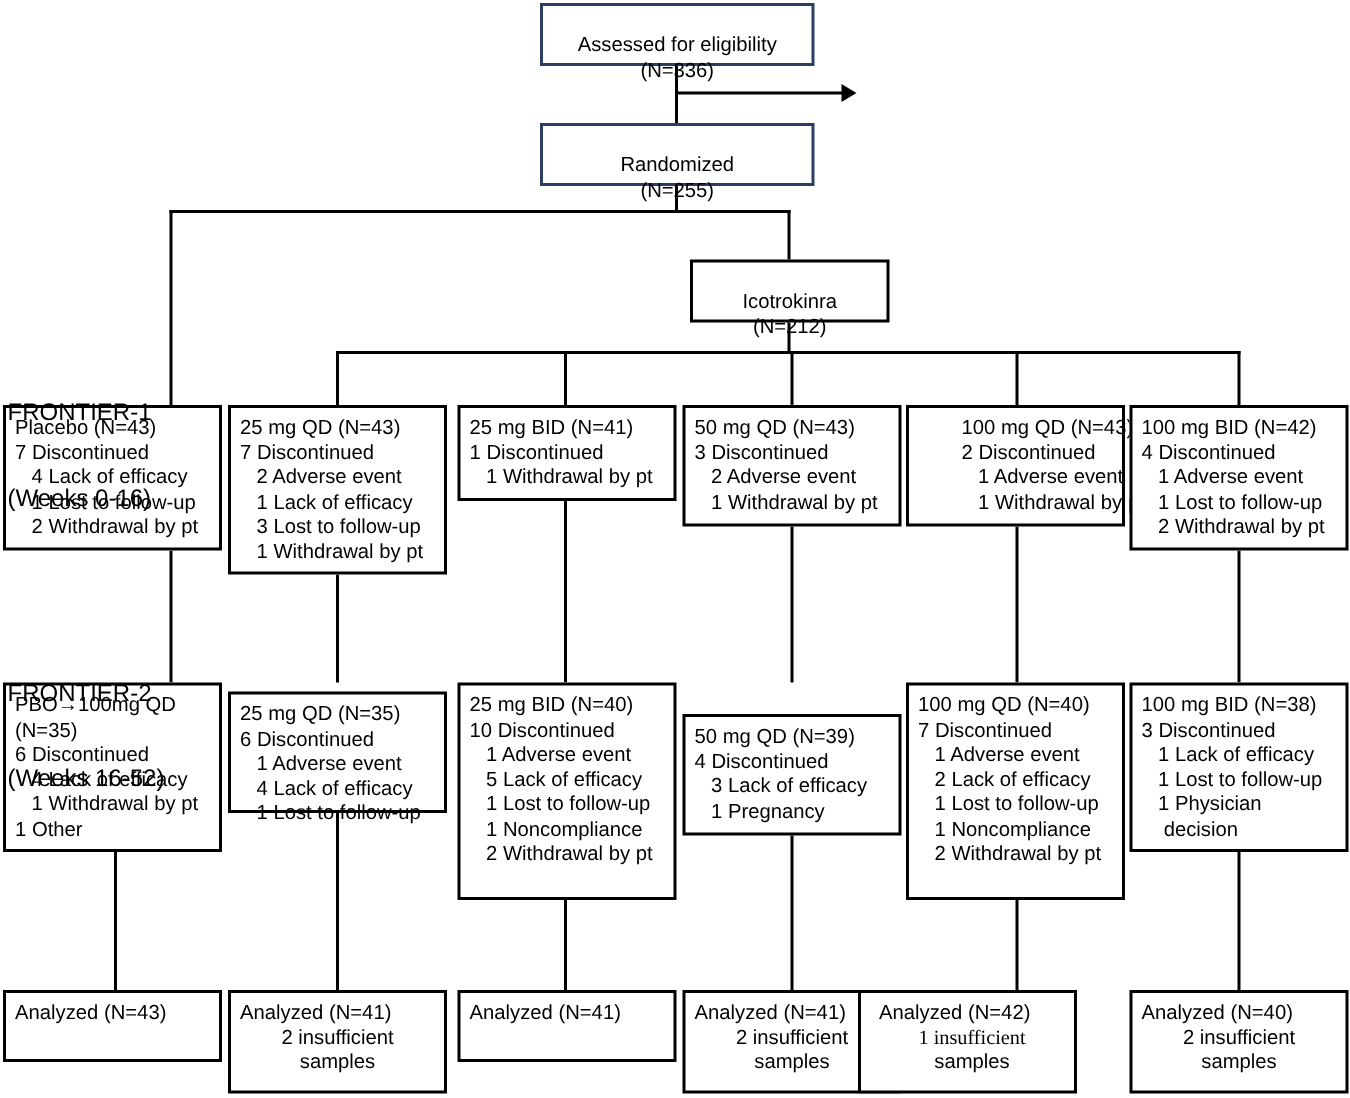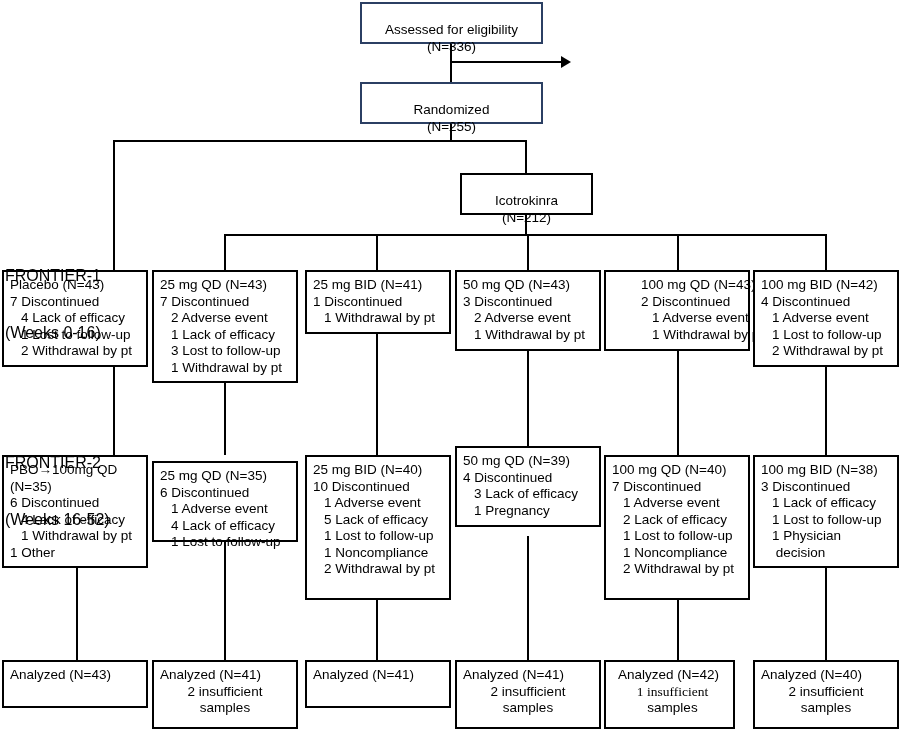"50 mg QD (N=39)" div.box { top: 446px -> 476px }
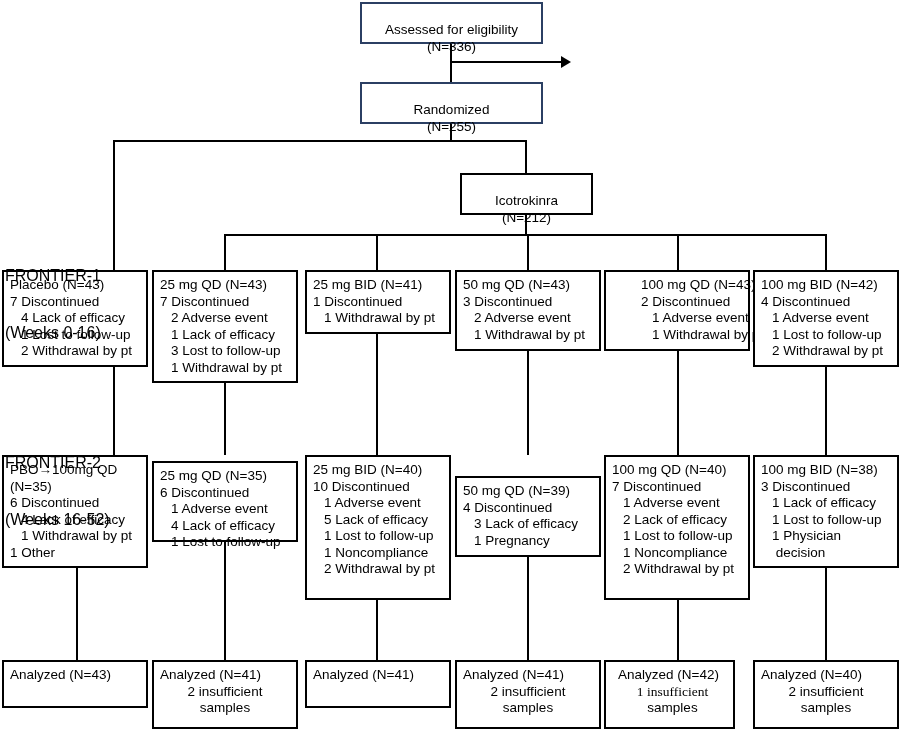"Analyzed (N=42)" div.box { left: 604px -> 572px; width: 131px -> 146px }
